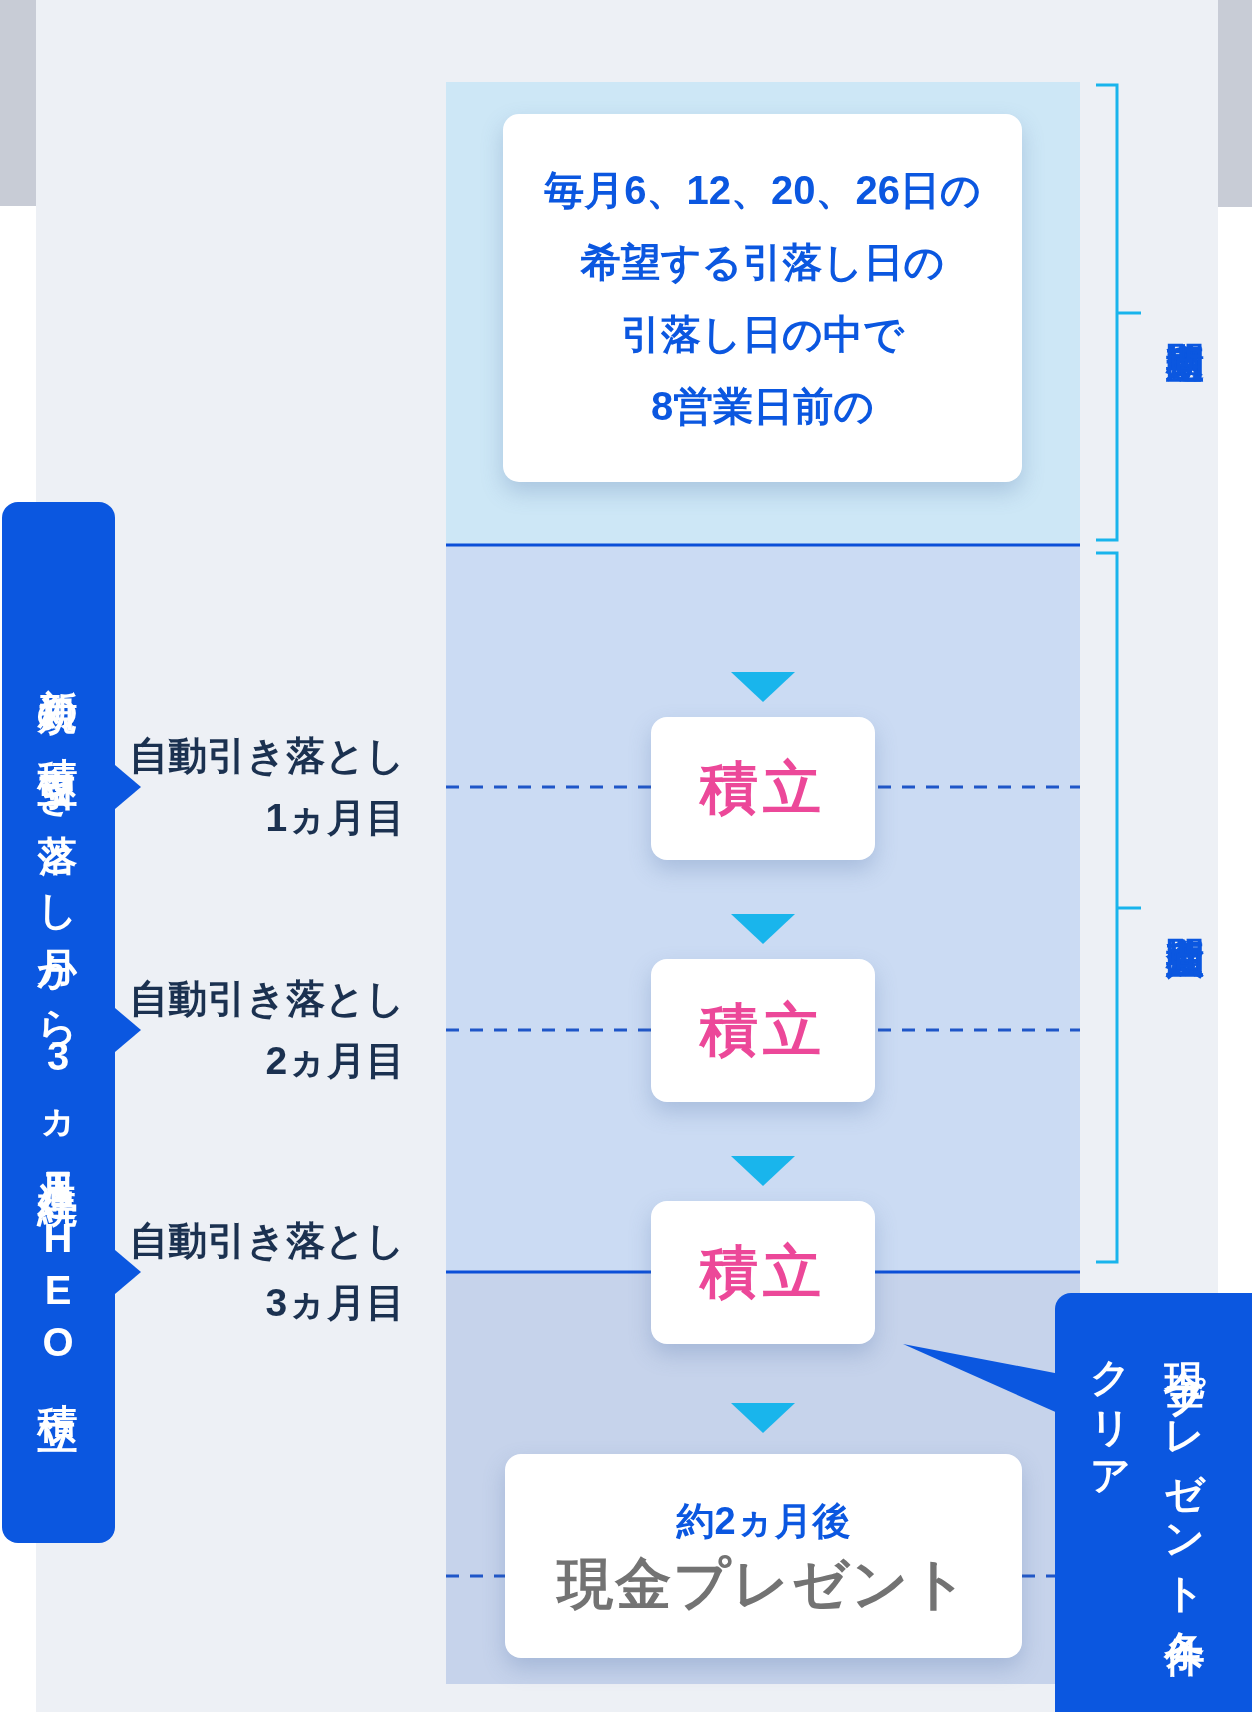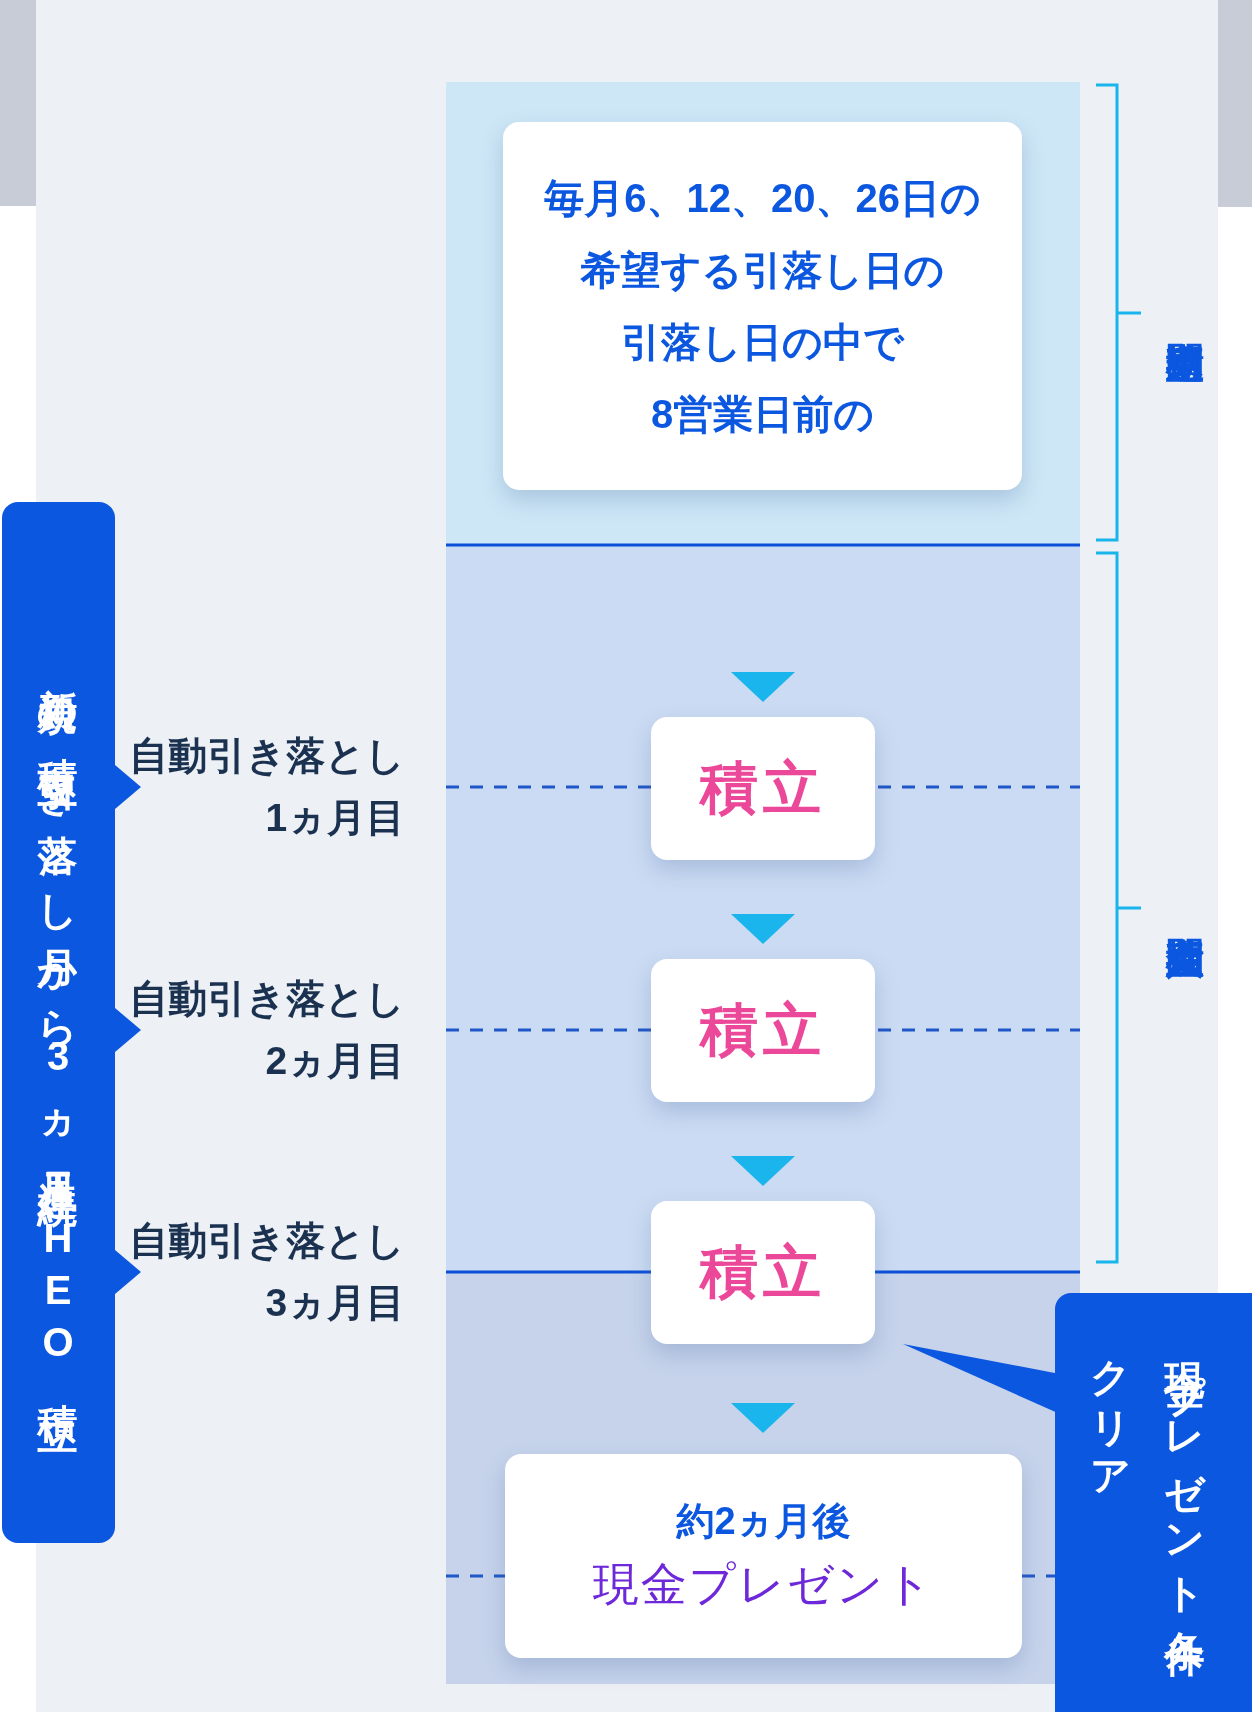"毎月6、12、20、26日の" #apply-box { top: 122px -> 114px }
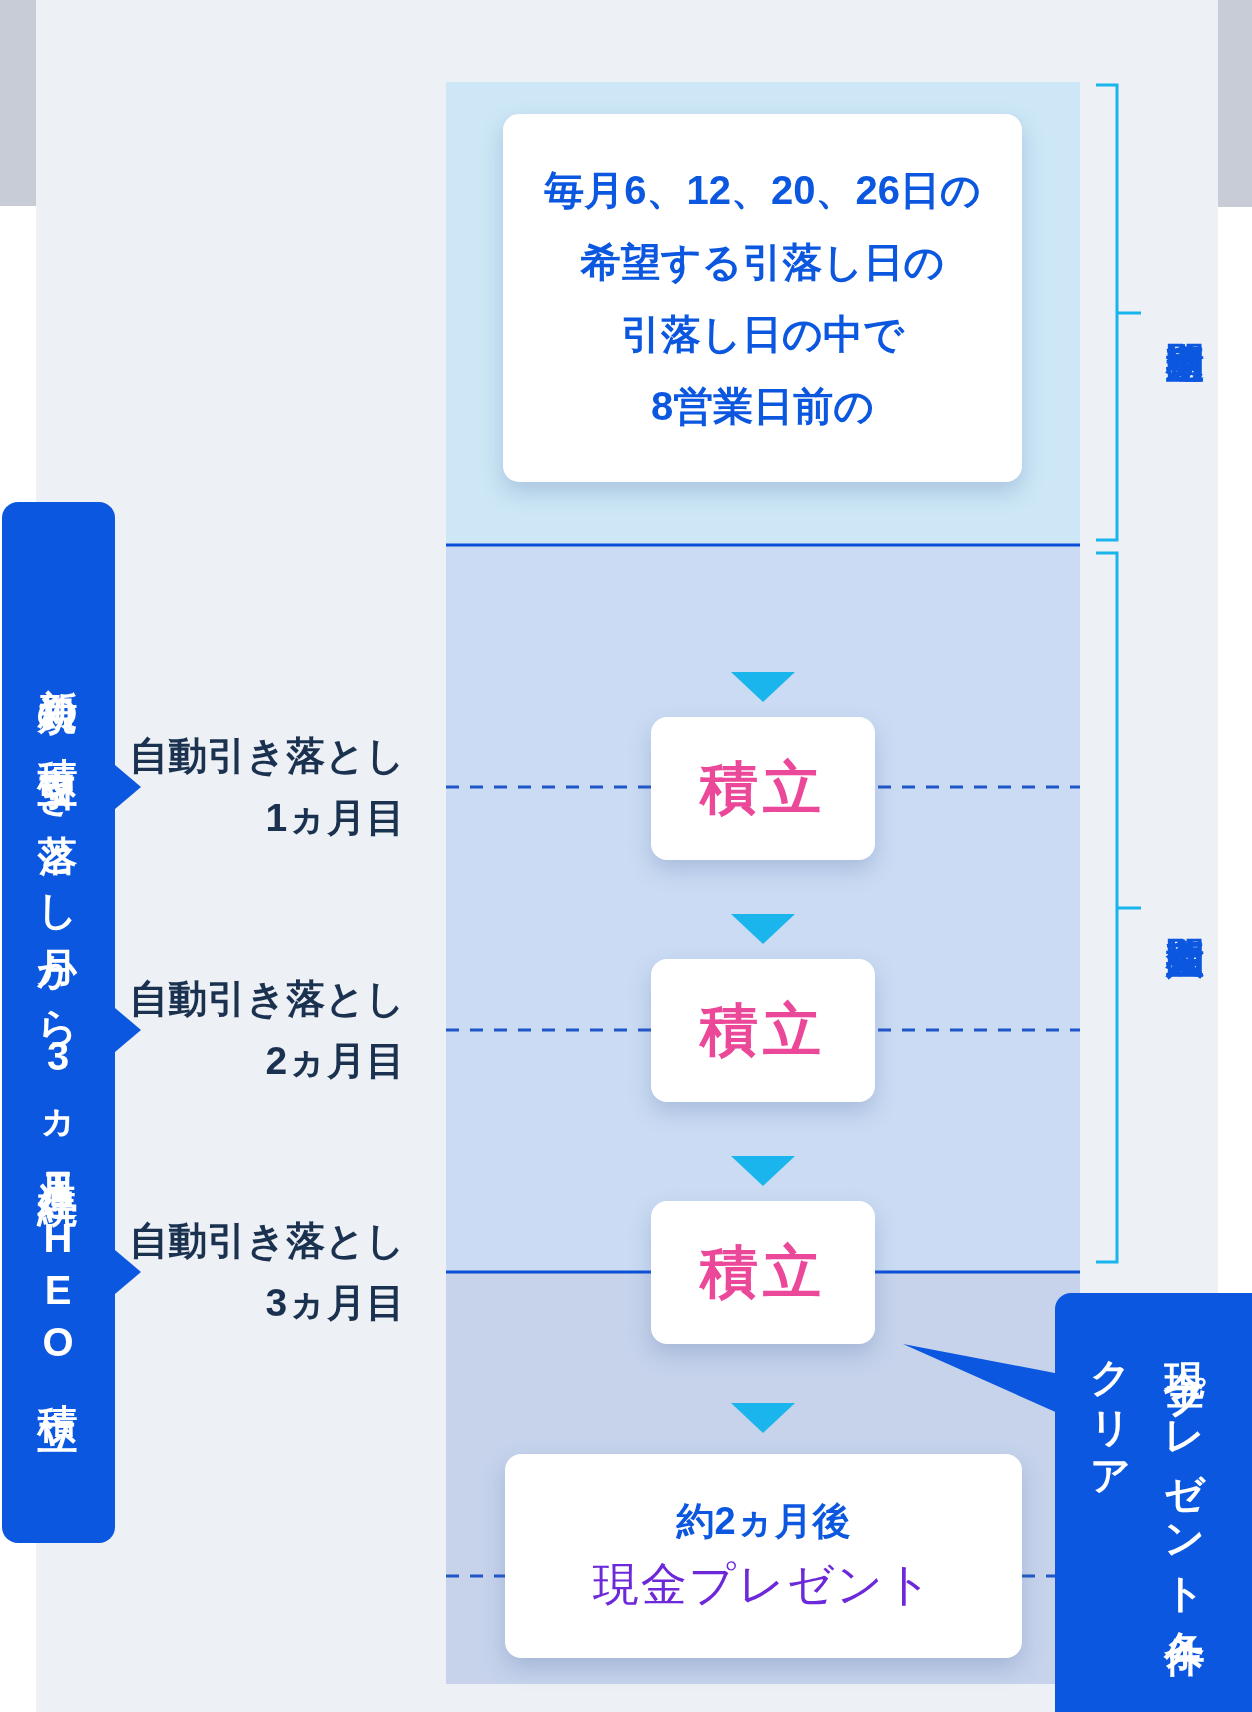"現金プレゼント" #result-line2 { color: #6d28d9 -> #737373; font-size: 46px -> 56px; font-weight: normal -> bold }
